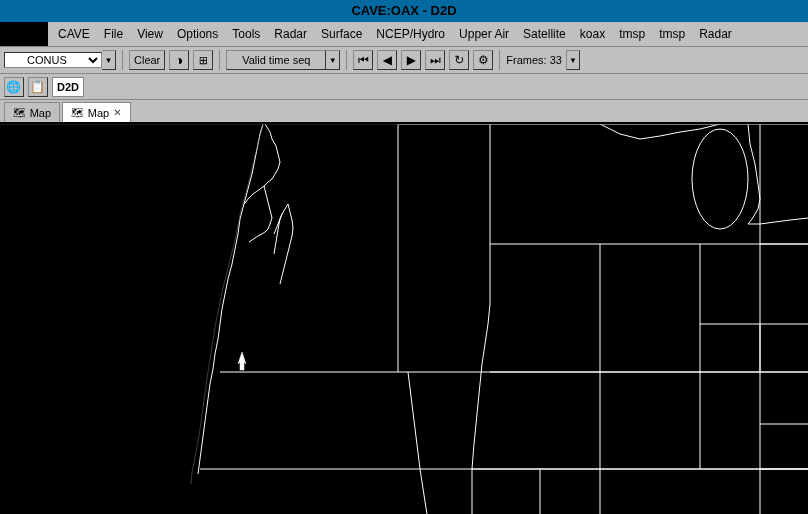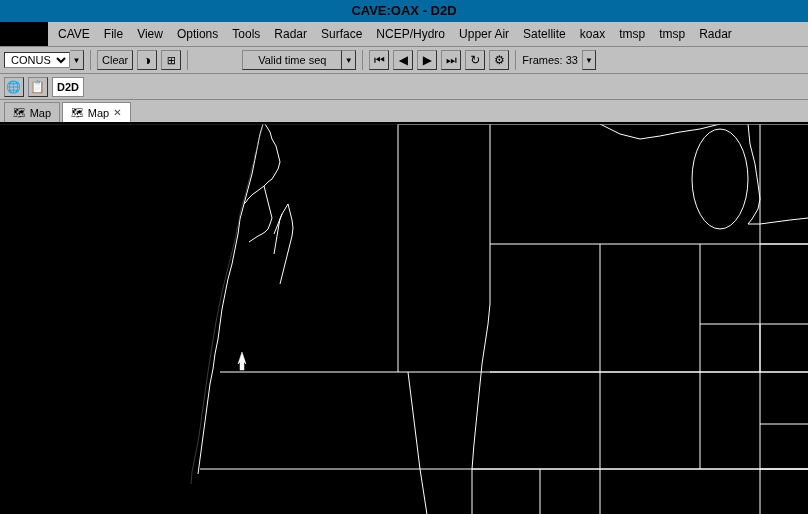"CONUS" .toolbar-select { padding: 0 2px -> 0 18px }
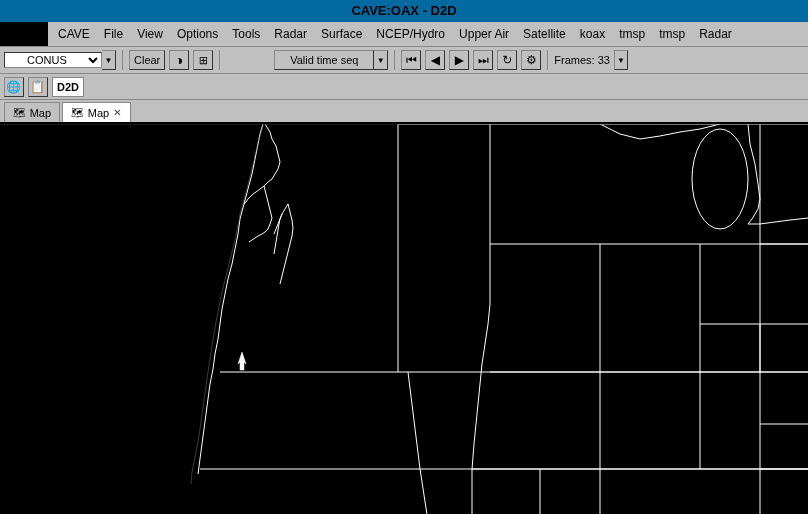"Valid time seq" div.toolbar-btn { margin-left: 48px -> none }
